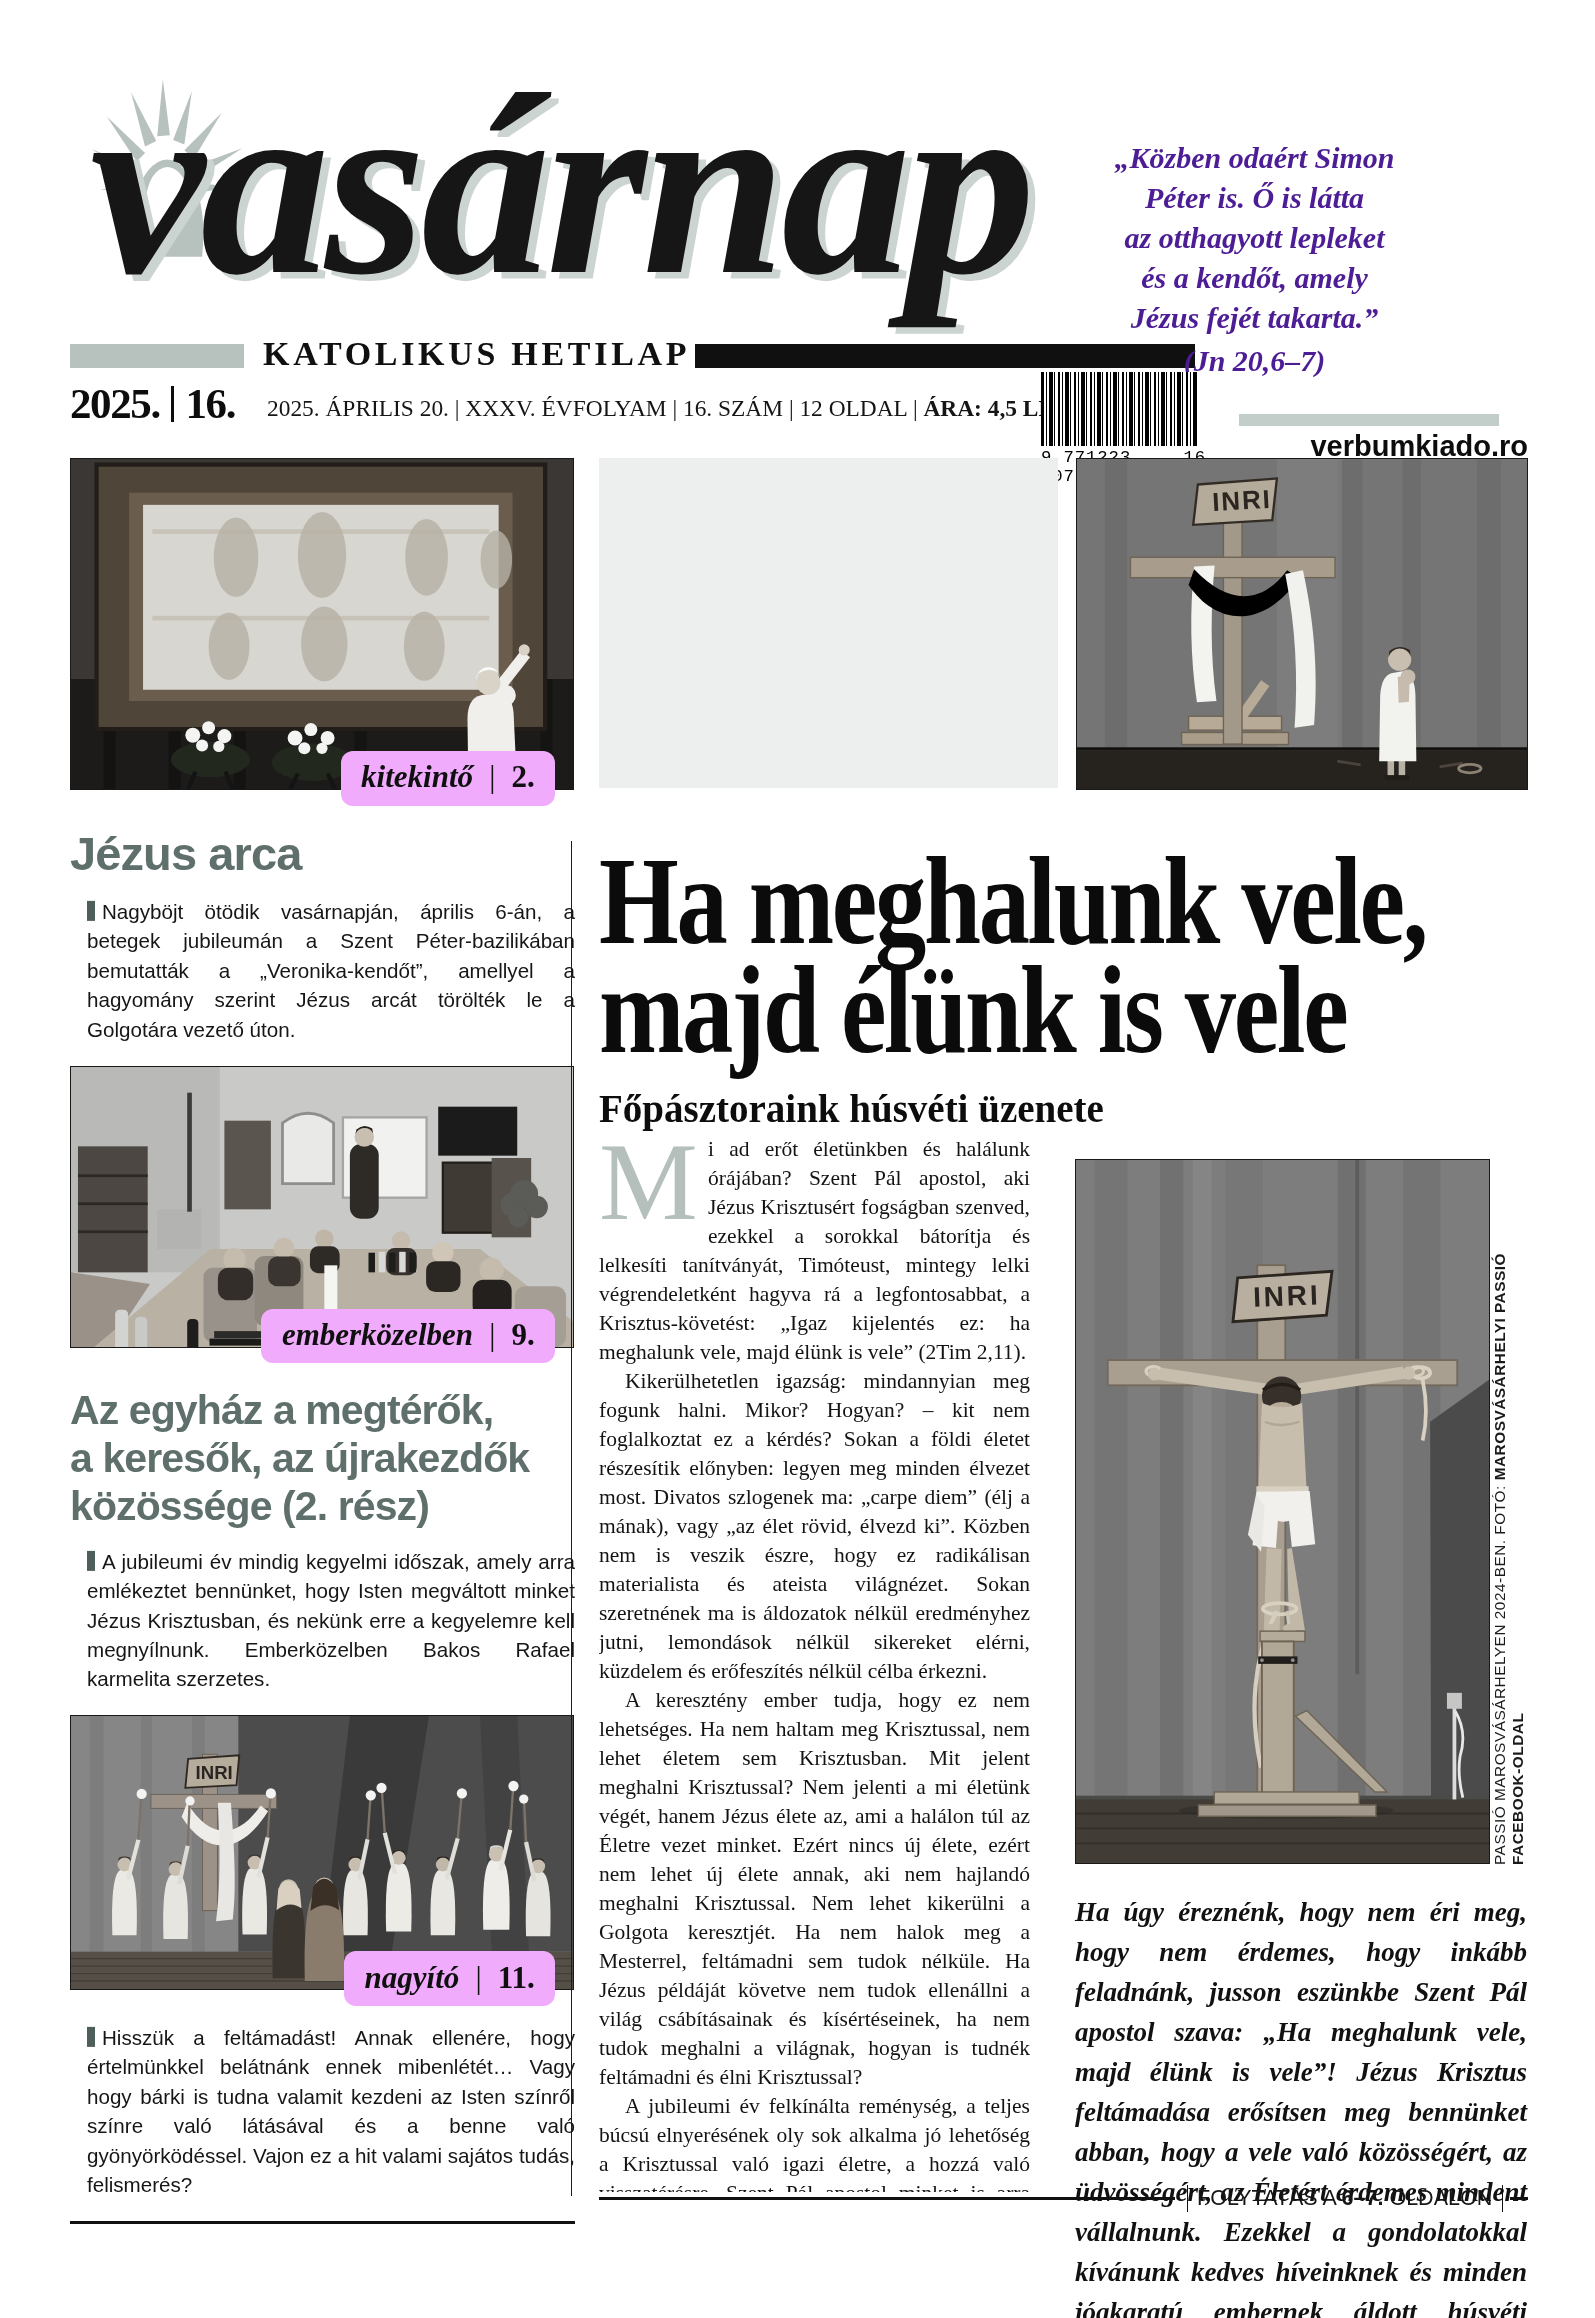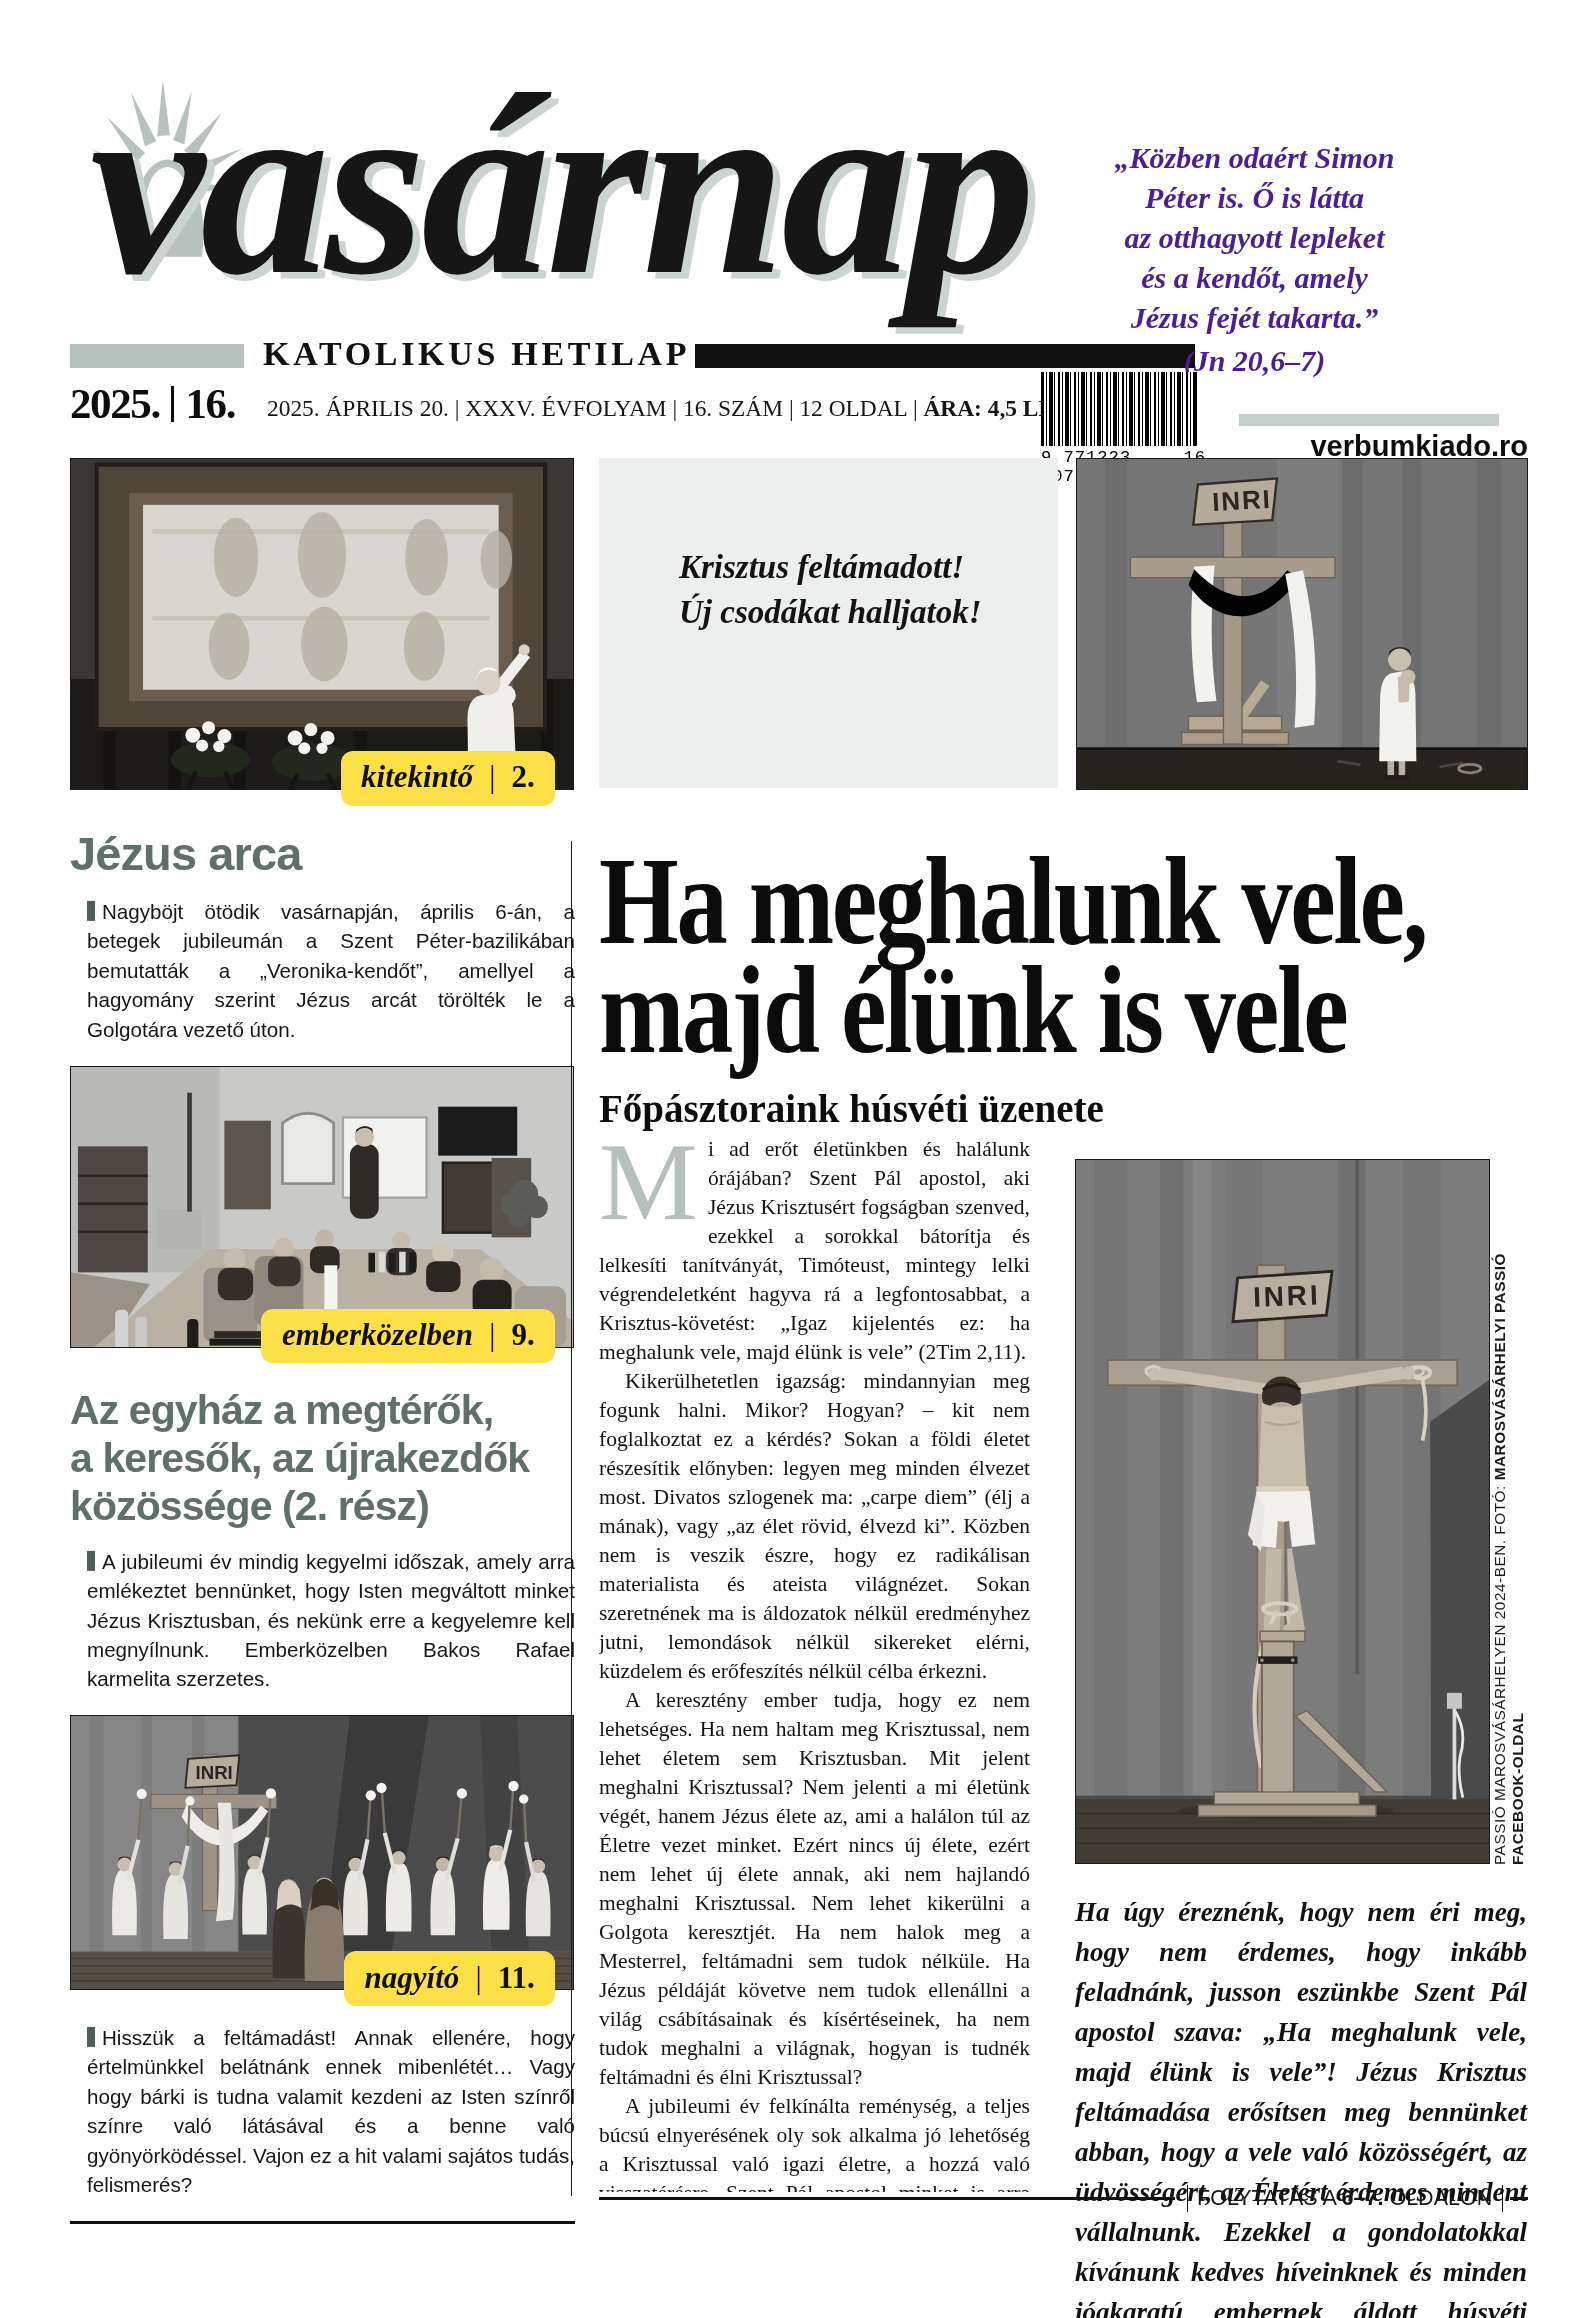"Krisztus feltámadott!" div.pre { html: <div>Krisztus feltámadott! Új csodákat halljatok!</div> -> none }
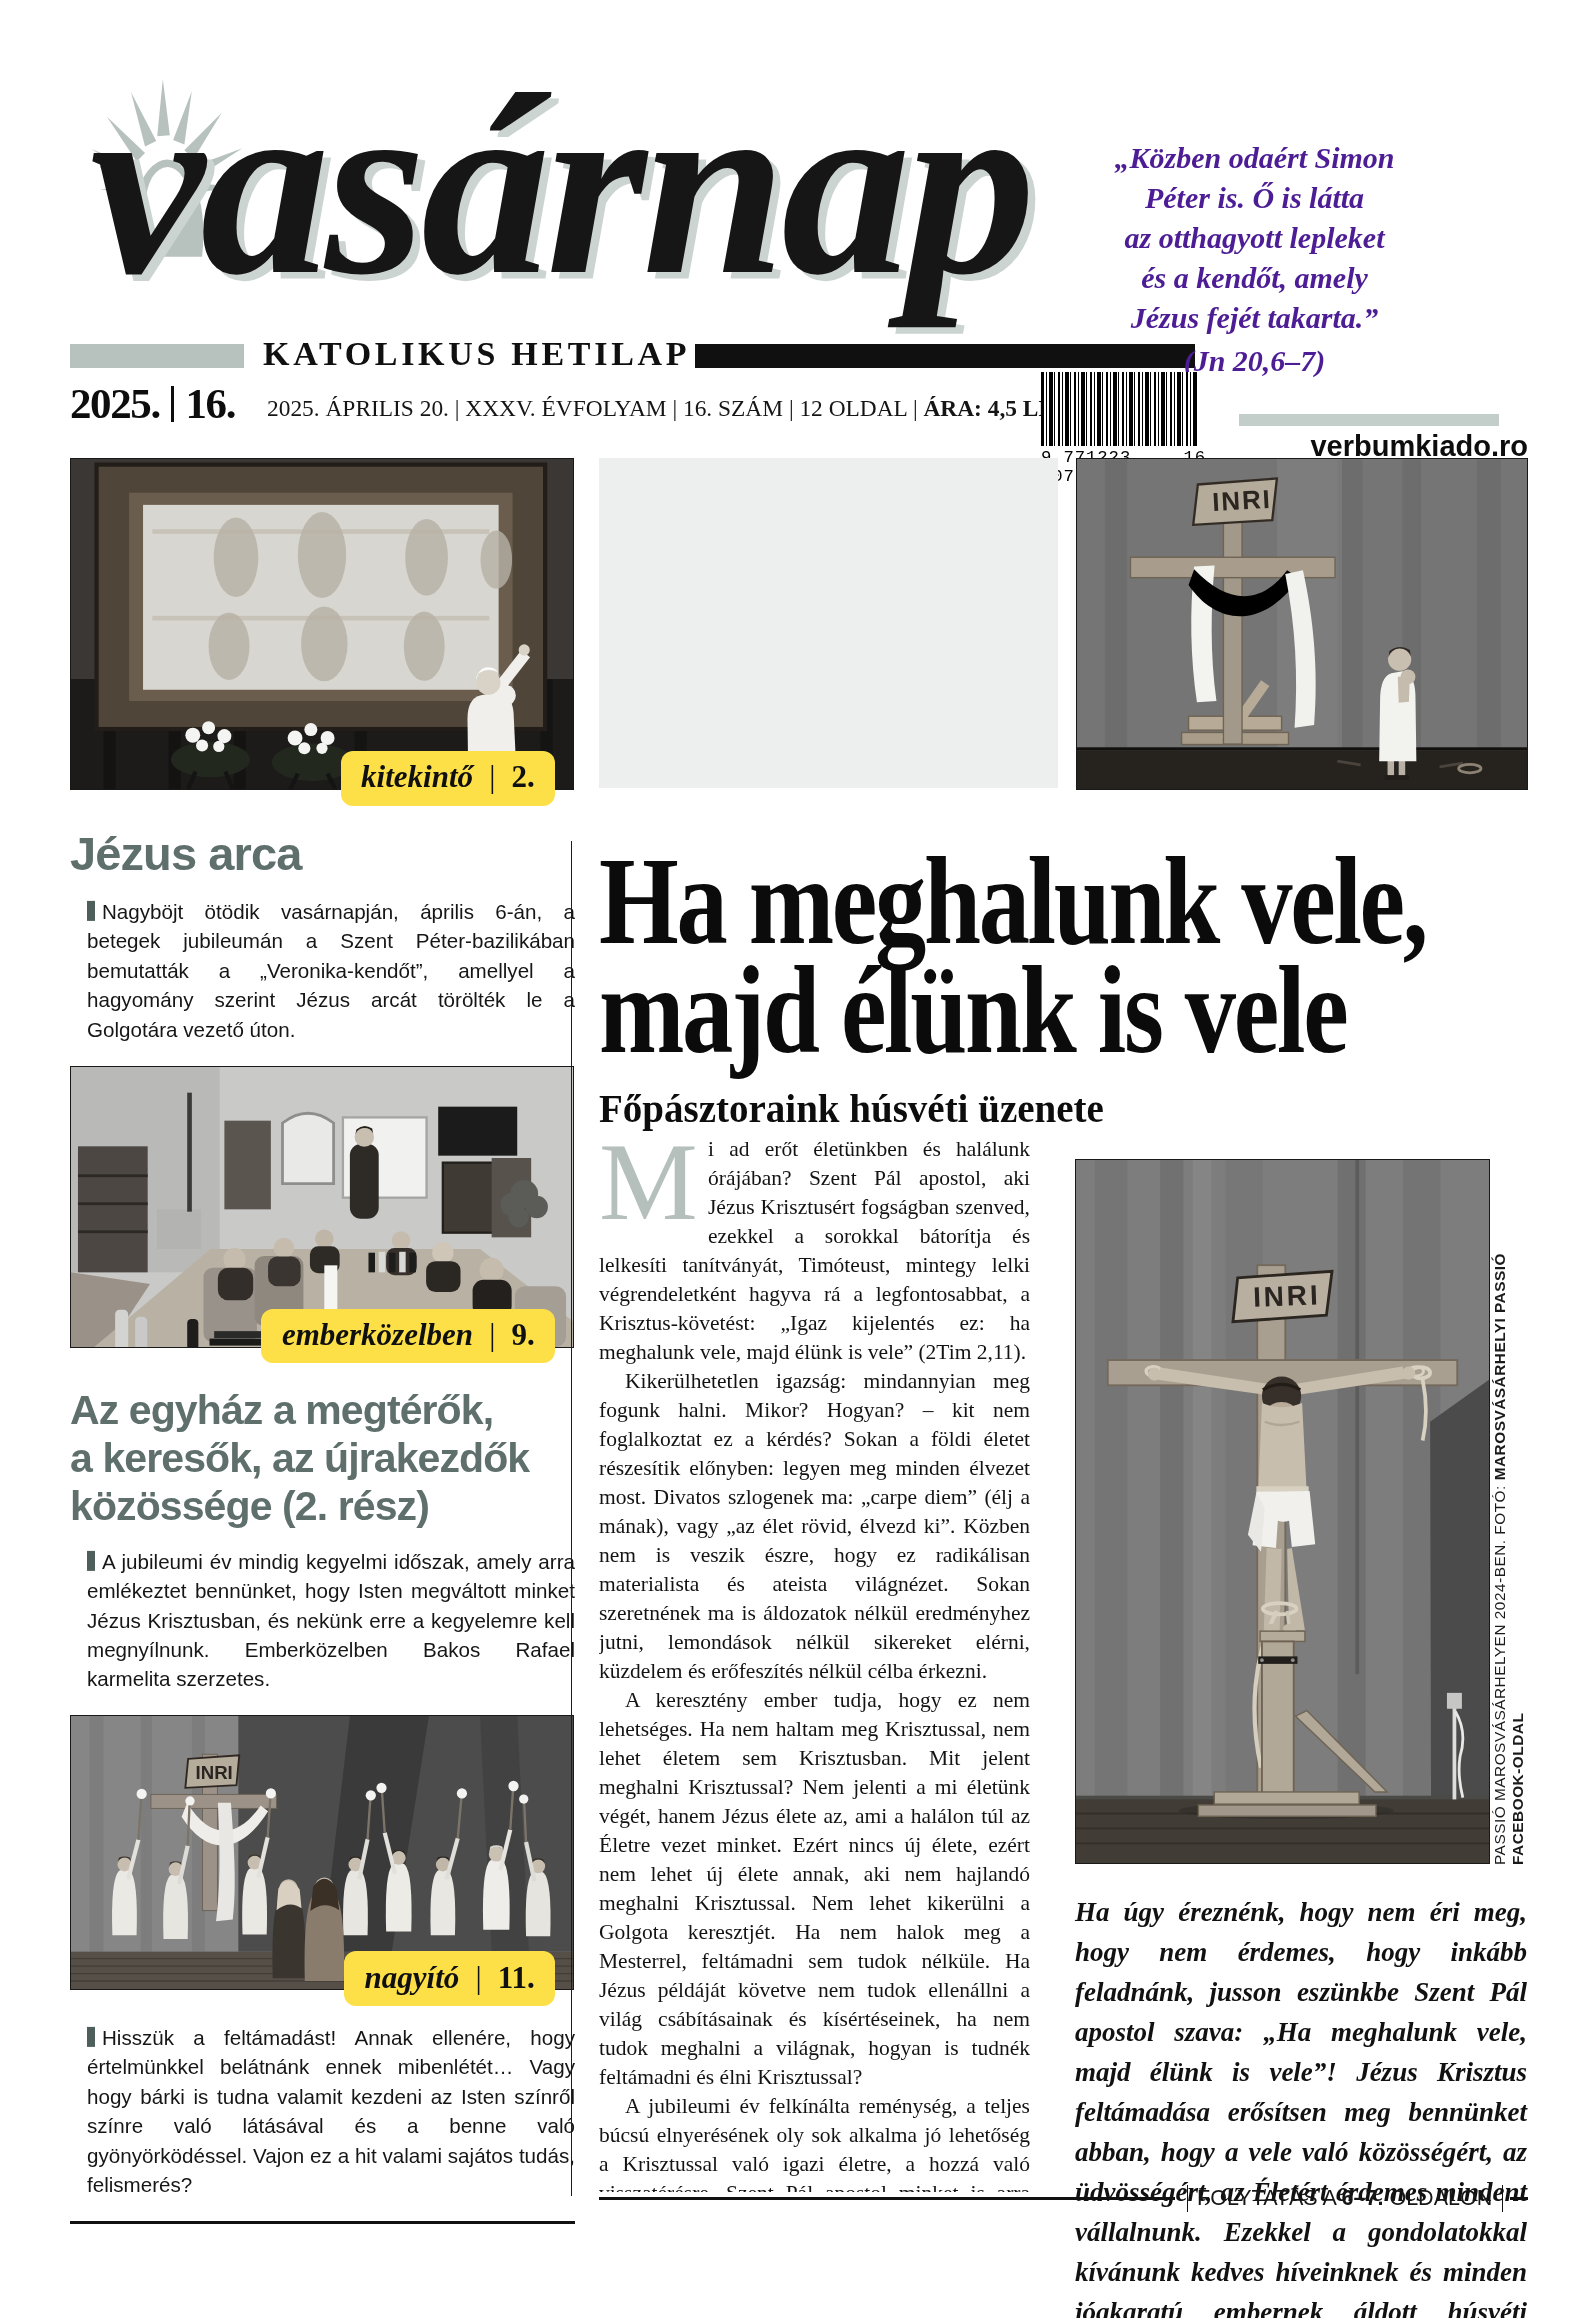"kitekintő | 2." .badge { background: #fde047 -> #f0abfc }
